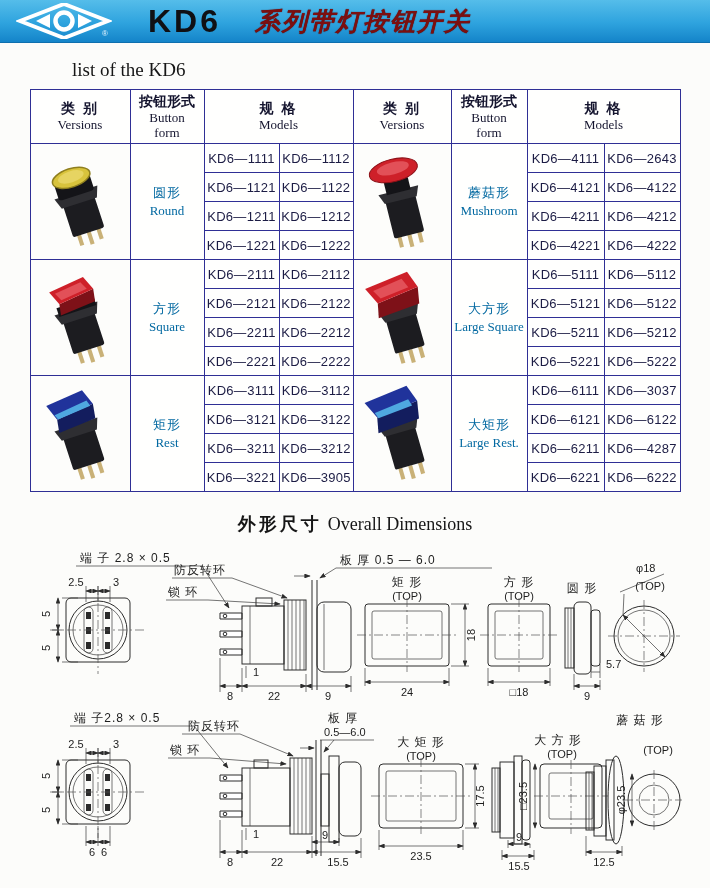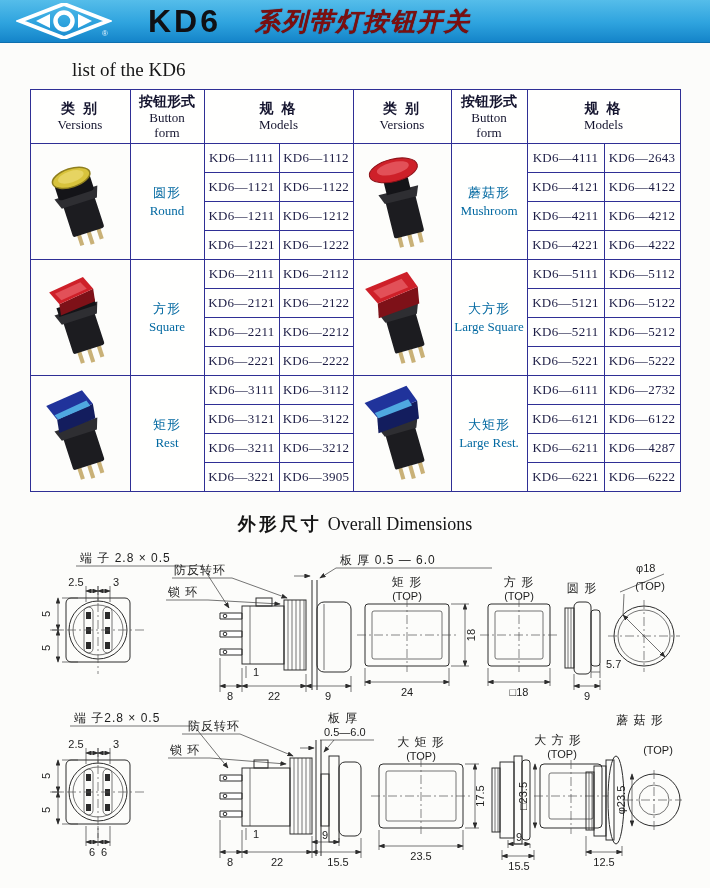"KD6—1111" td.model { font-family: Liberation Serif, serif -> Liberation Sans, sans-serif }
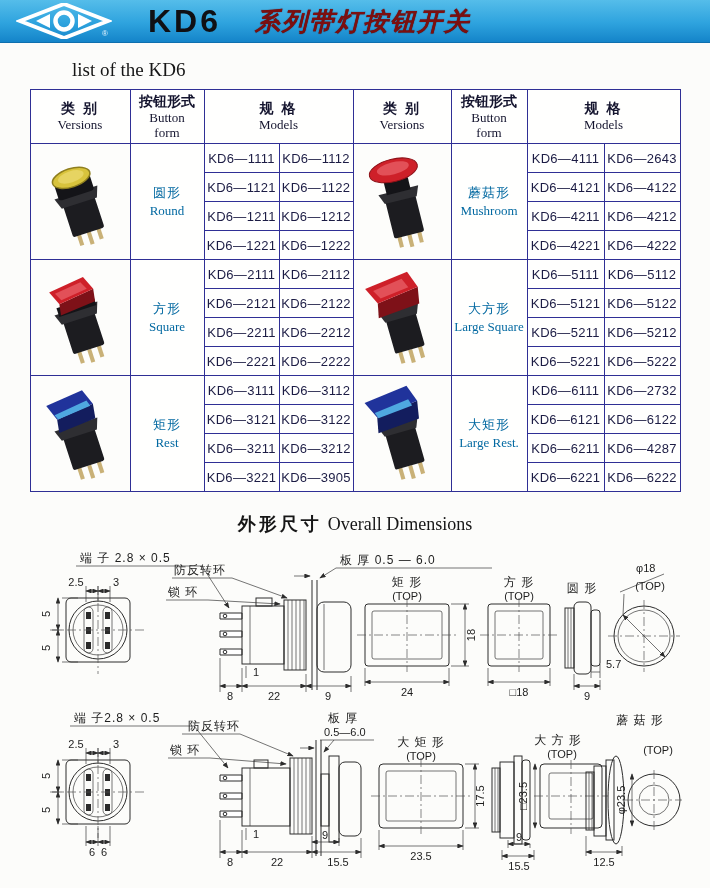"KD6—2732" td.model { text: 2732 -> 3037 }
